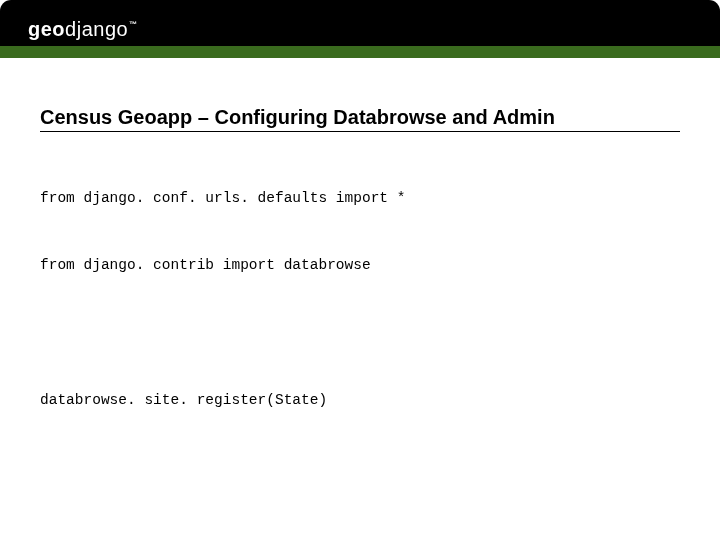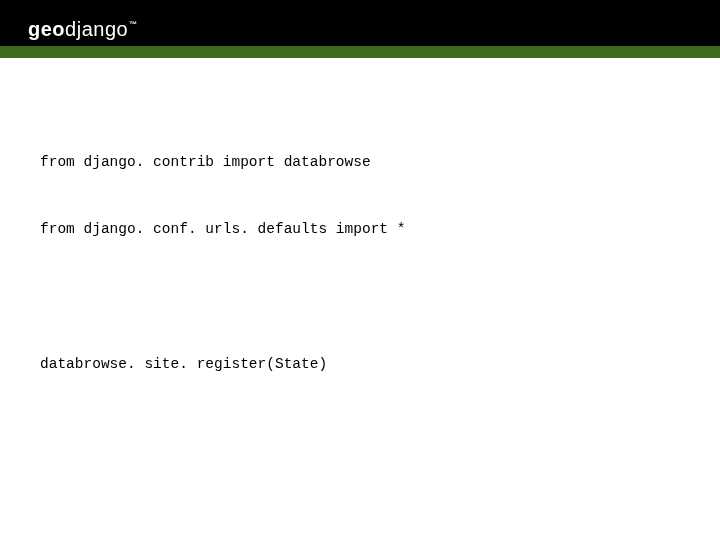"geodjango™" .header { border-radius: none -> 11px }
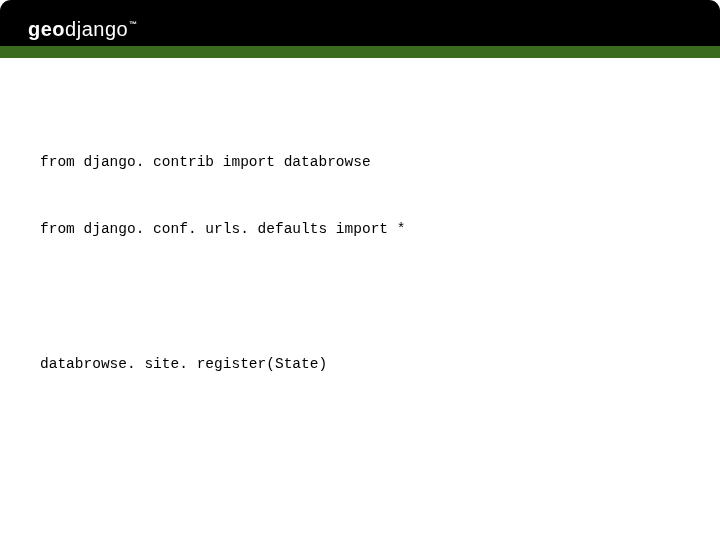"Census Geoapp – Configuring Databrowse" div.title { html: none -> <div>Census Geoapp – Configuring Databrowse and Admin</div> }
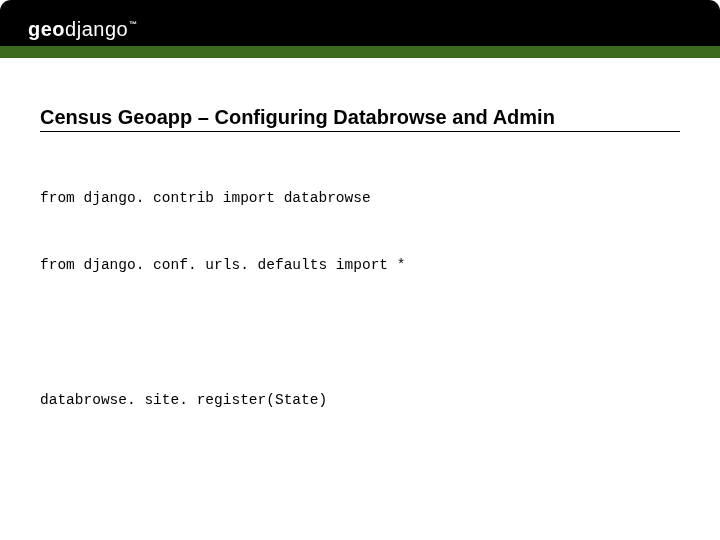"from django. contrib import databrowse" div { order: before "from django. conf. urls. defaults" -> after "from django. conf. urls. defaults" }
